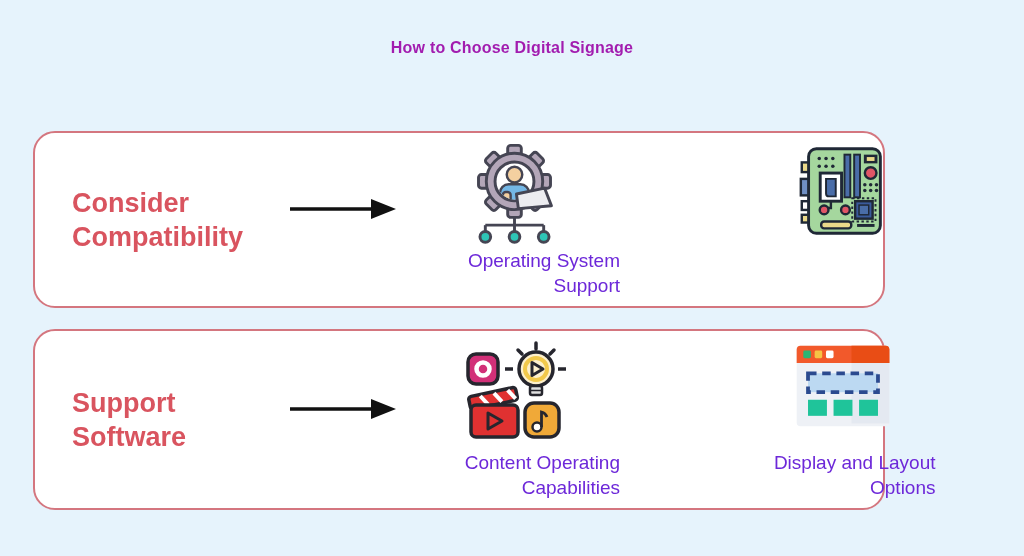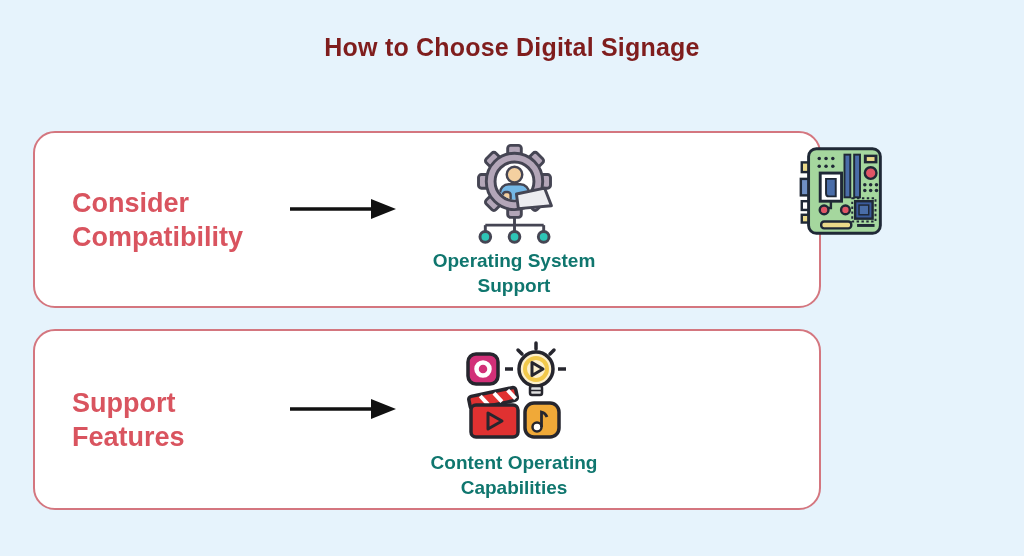"How to Choose Digital Signage" .title { color: #7f1d1d -> #a21caf; font-size: 25px -> 16px }
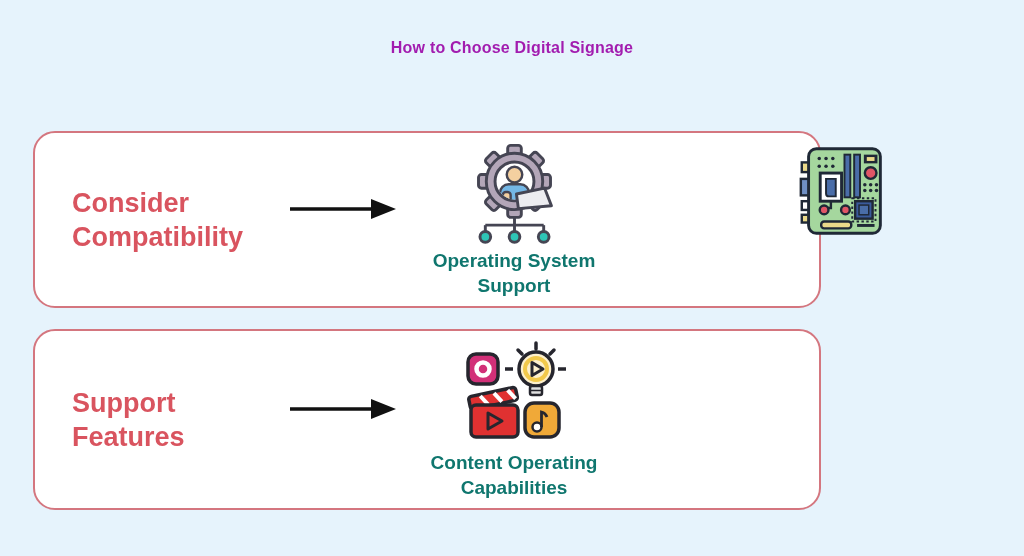"Consider" .card { width: 788px -> 852px }
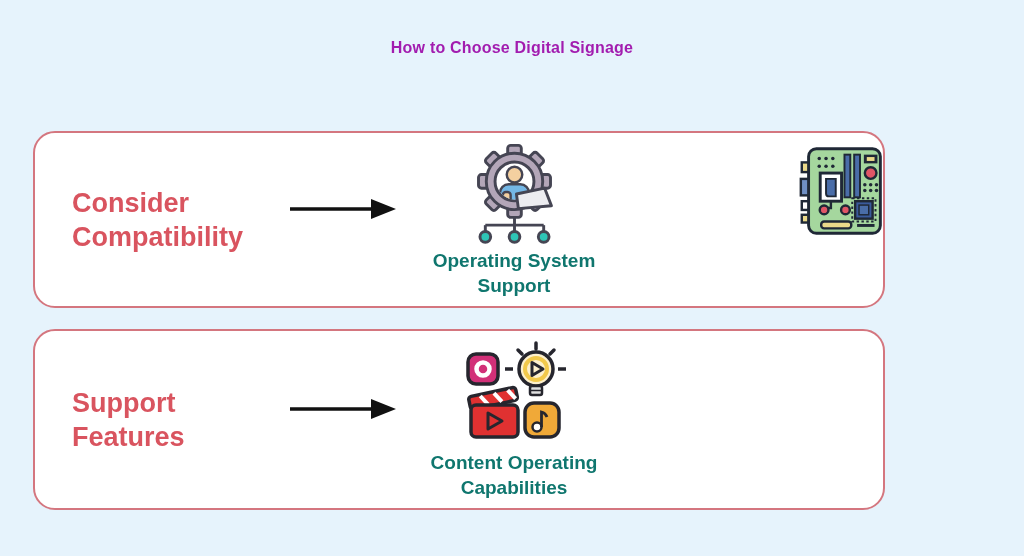"Operating System Support" .item .label { color: #0f766e -> #6d28d9; font-weight: 700 -> 400; text-align: center -> right }
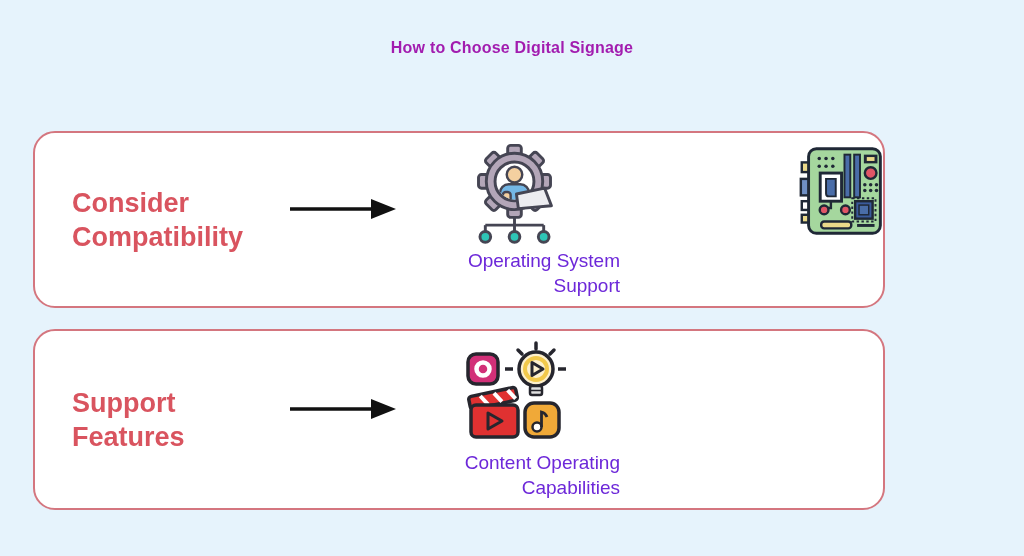"Features" div { text: Features -> Software }
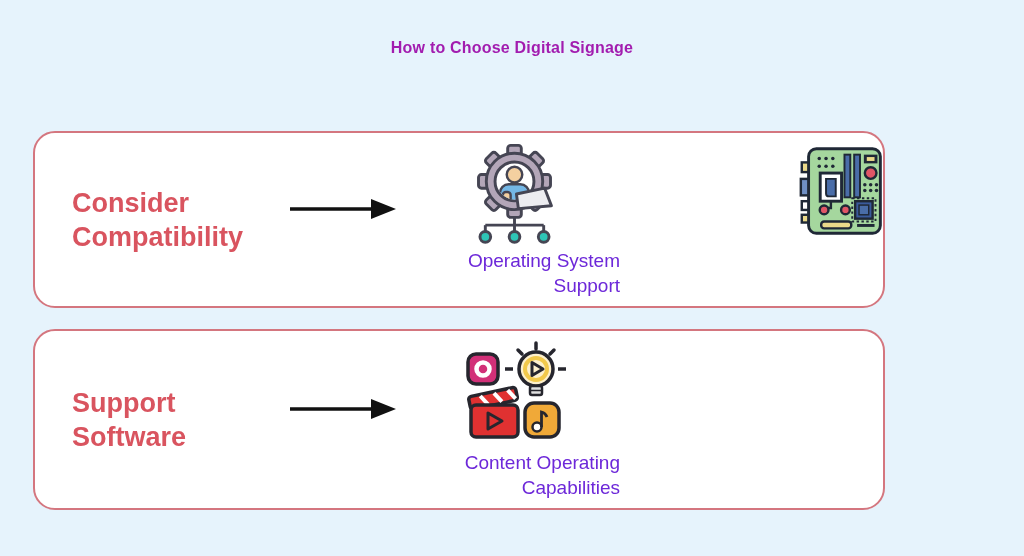"Display and Layout Options" div.item { html: none -> <div> <div> <svg> <rect></rect> <rect></rect> <path></path> <path></path> <rect></rect> <rect></rect> <rect></rect> <rect></rect> <rect></rect> <rect></rect> <rect></rect> </svg> </div> <div>Display and Layout Options</div> </div> }
